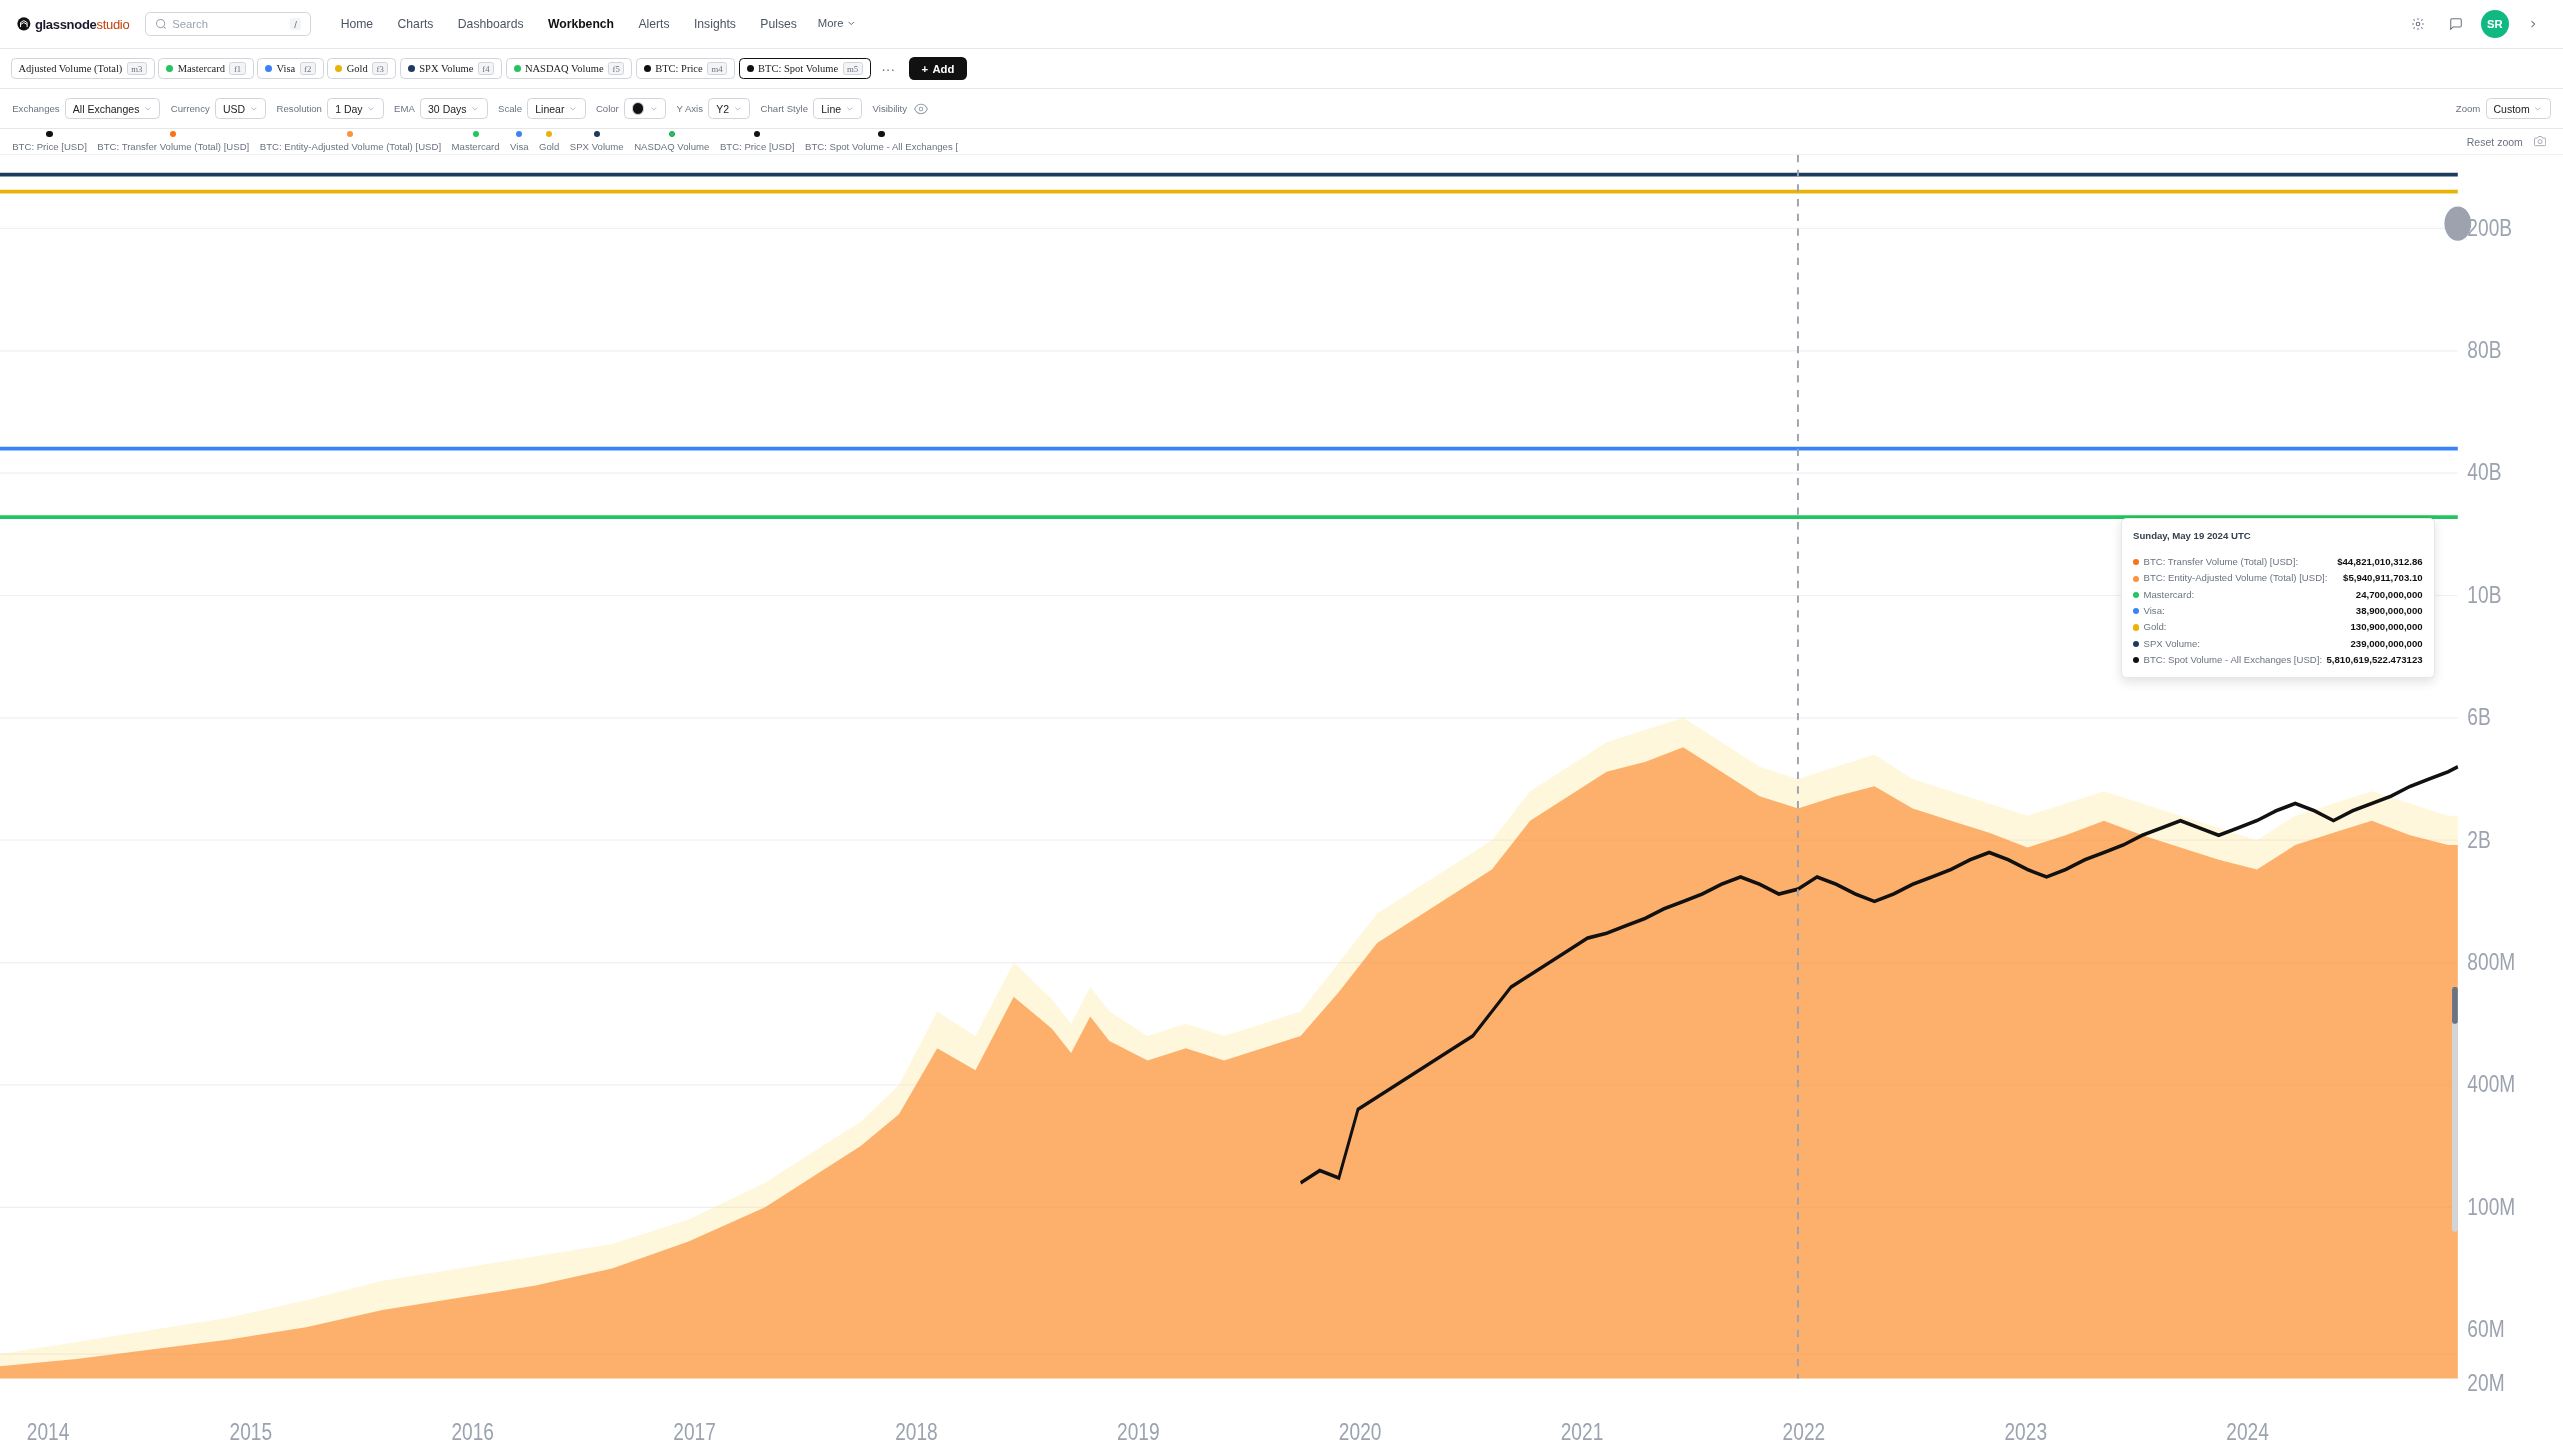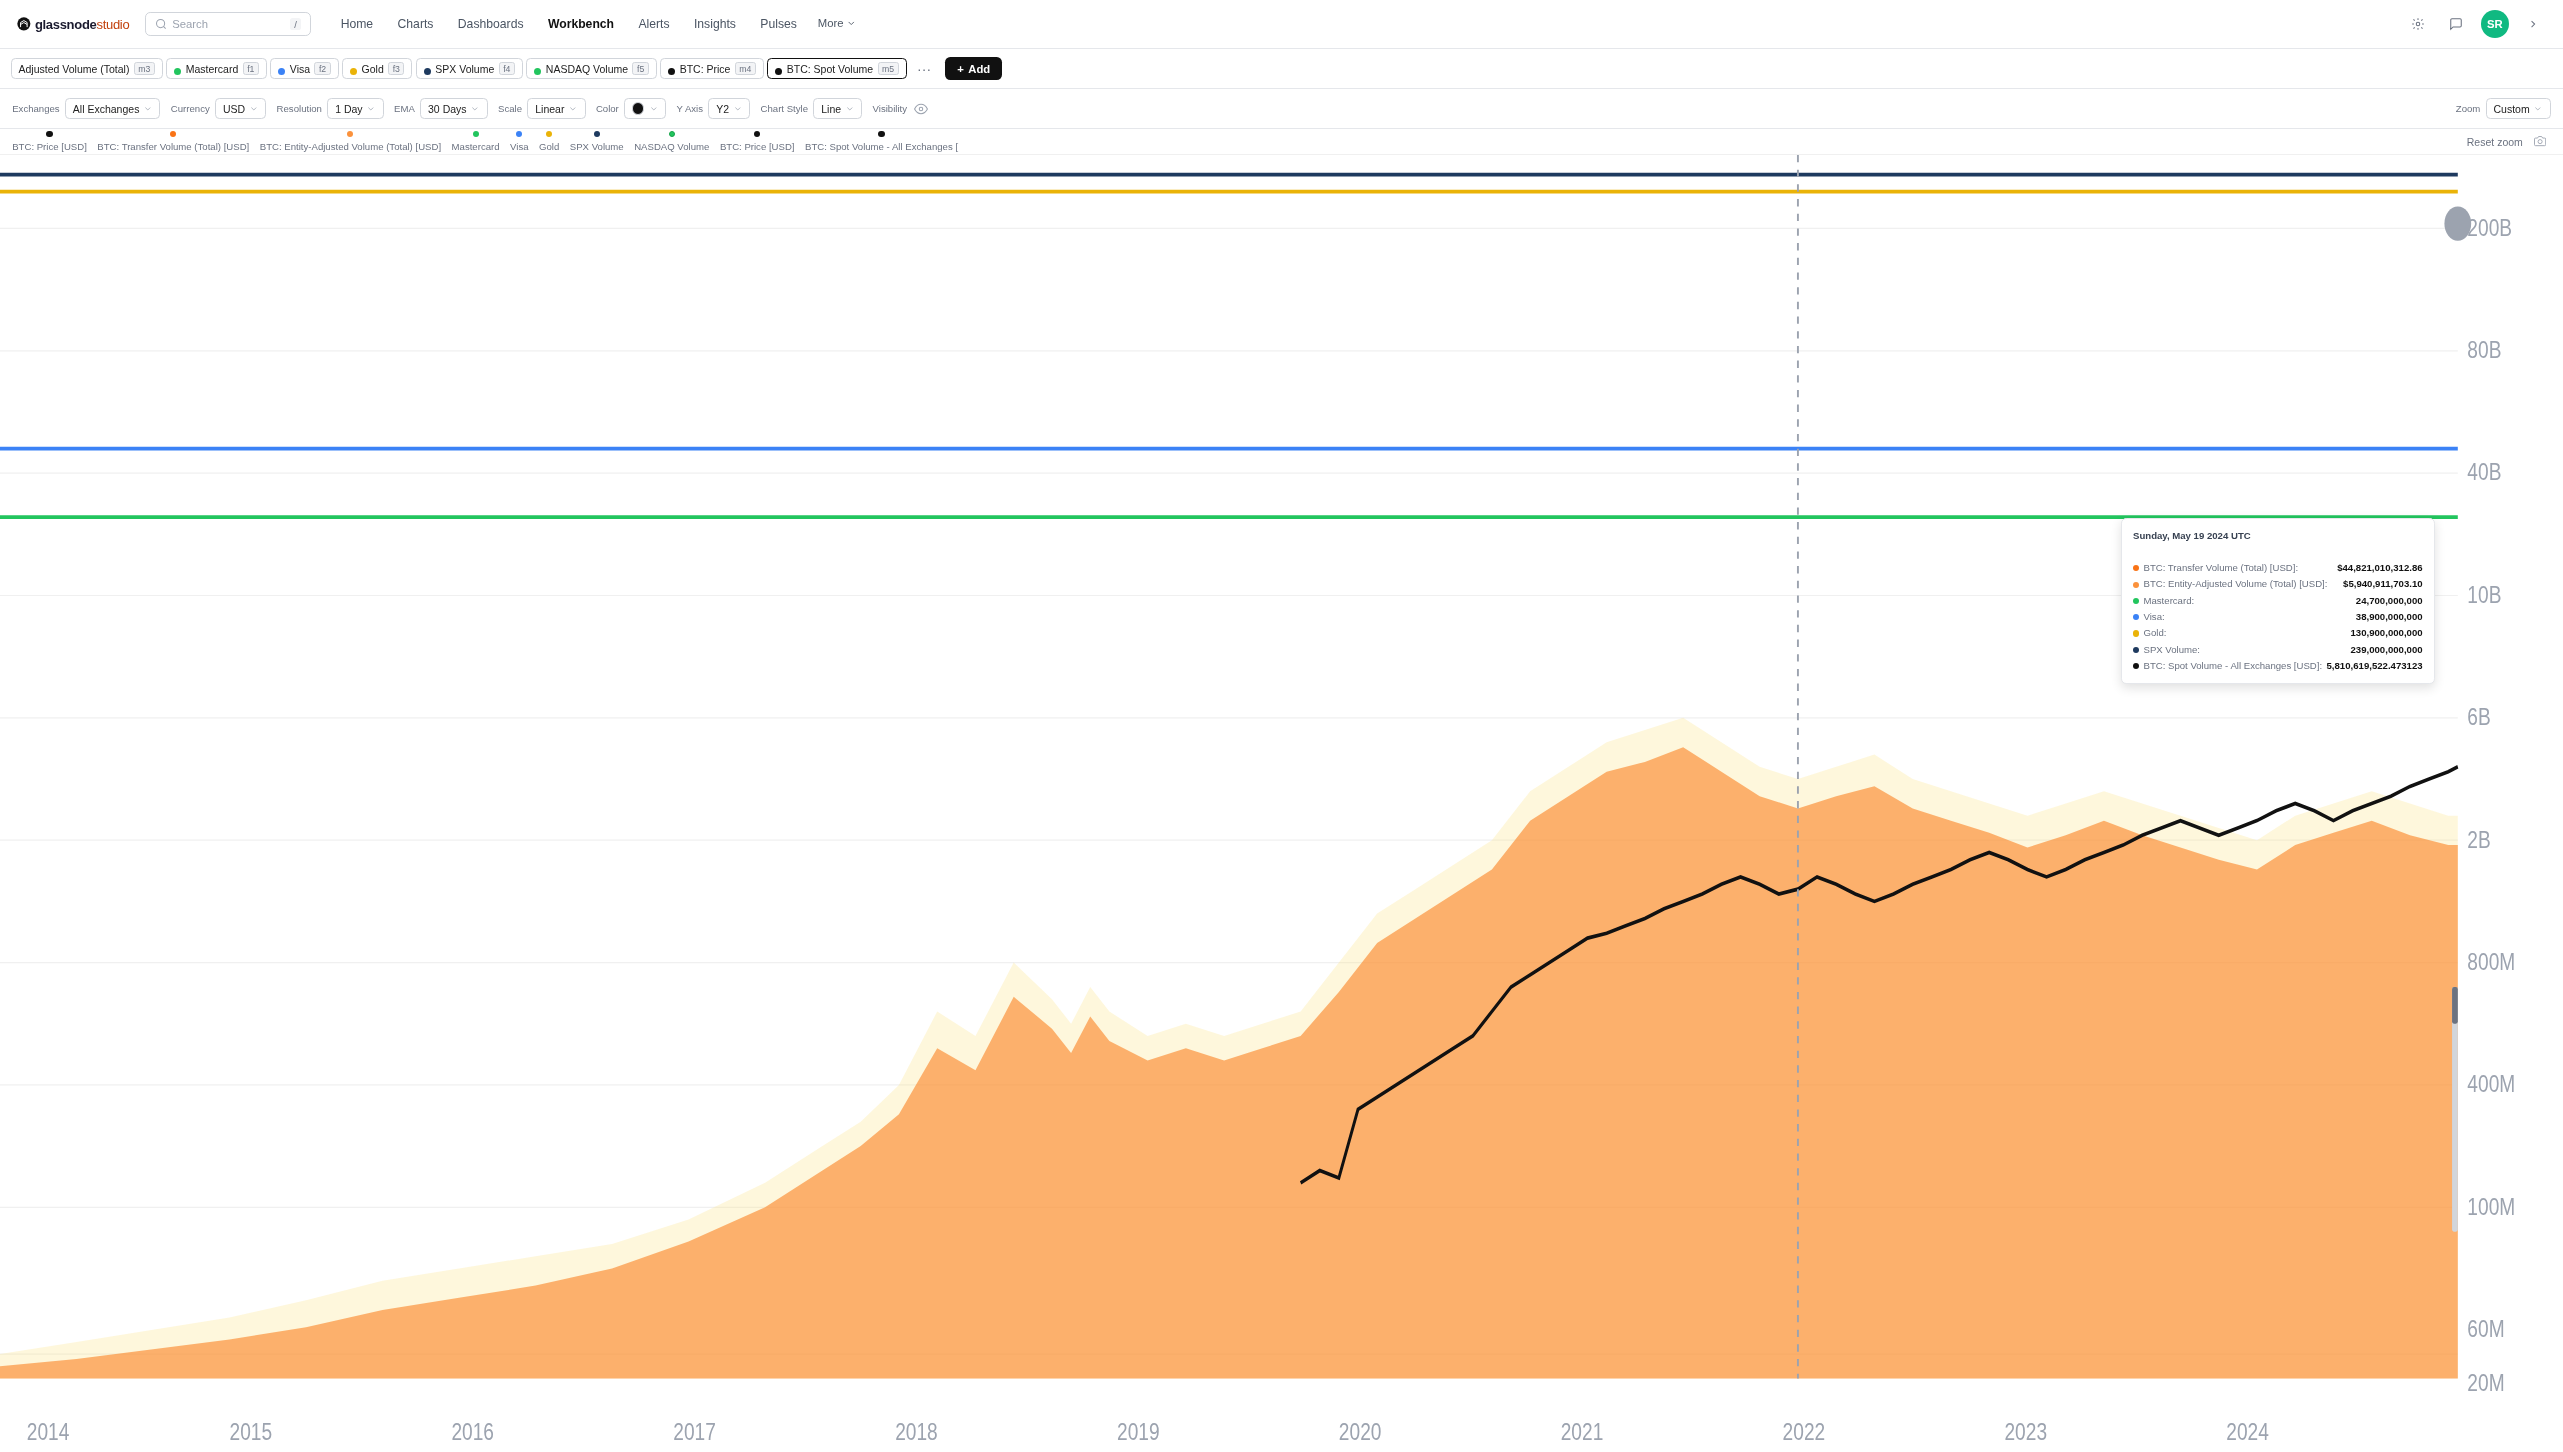"Adjusted Volume (Total)" .metric-tag { align-items: flex-end -> center; font-family: none -> Liberation Serif, serif }
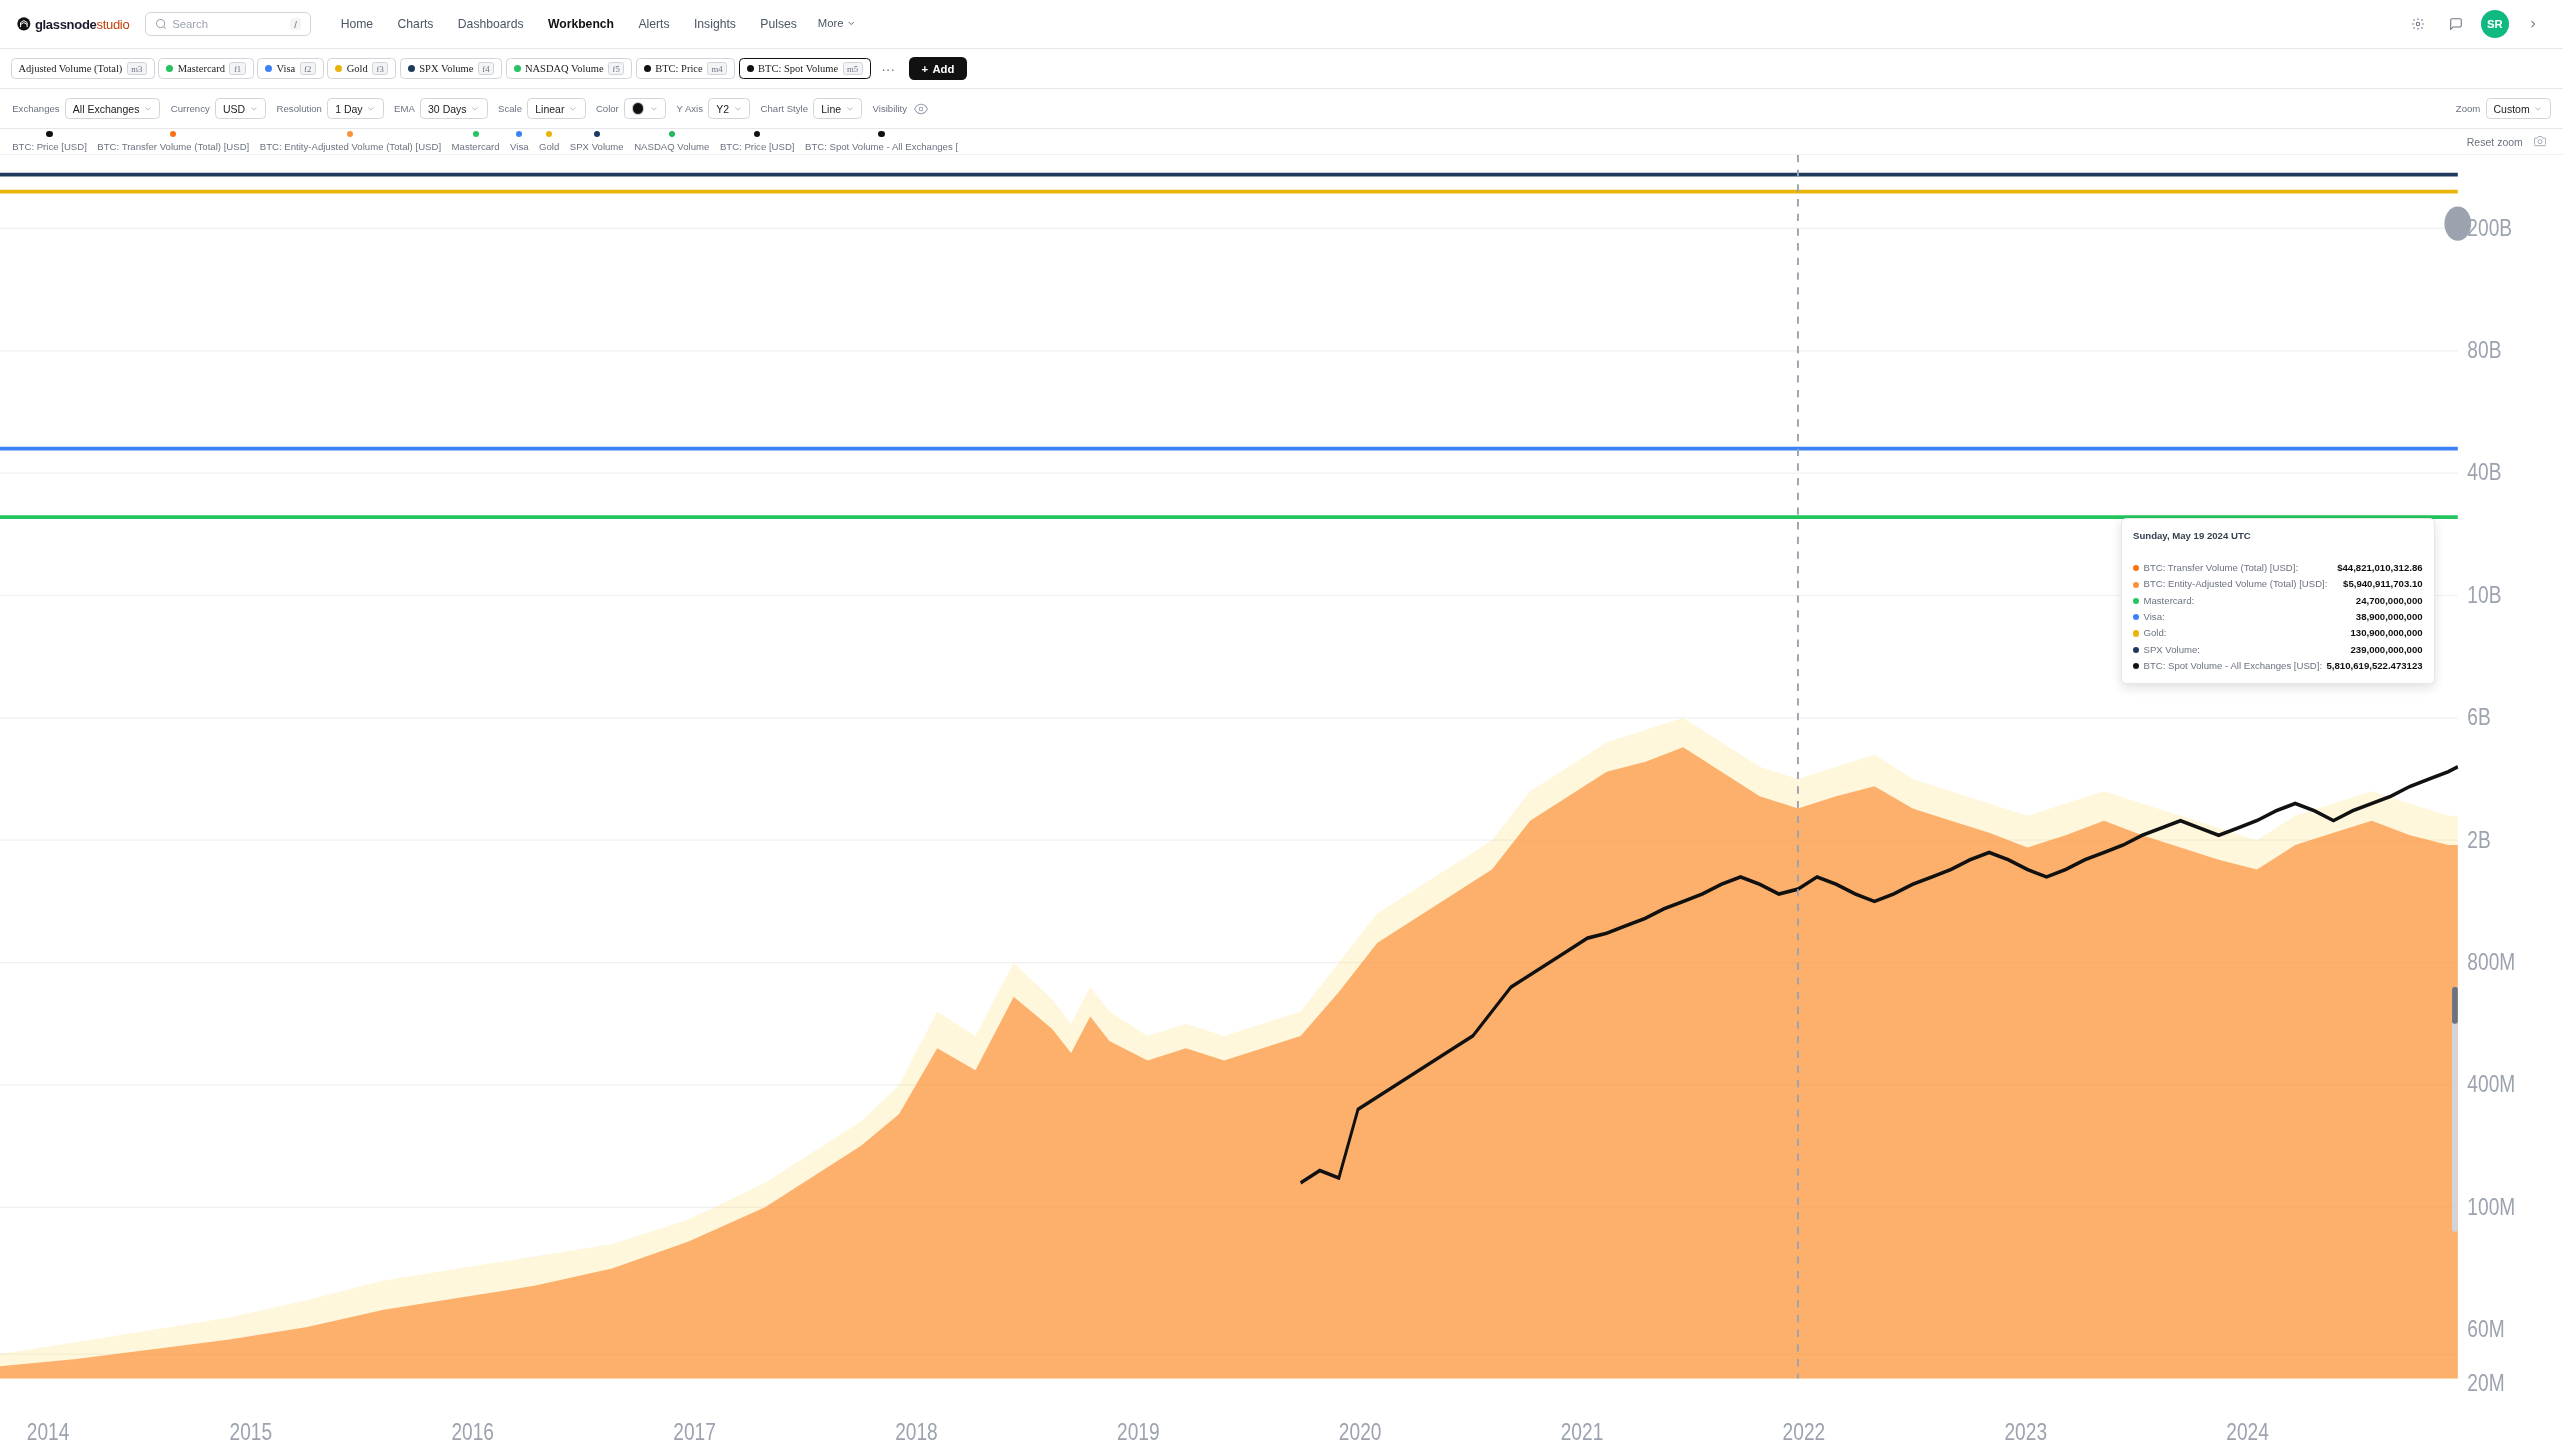"Sunday, May 19 2024 UTC" .tooltip-date { margin-bottom: 16px -> 10px }
